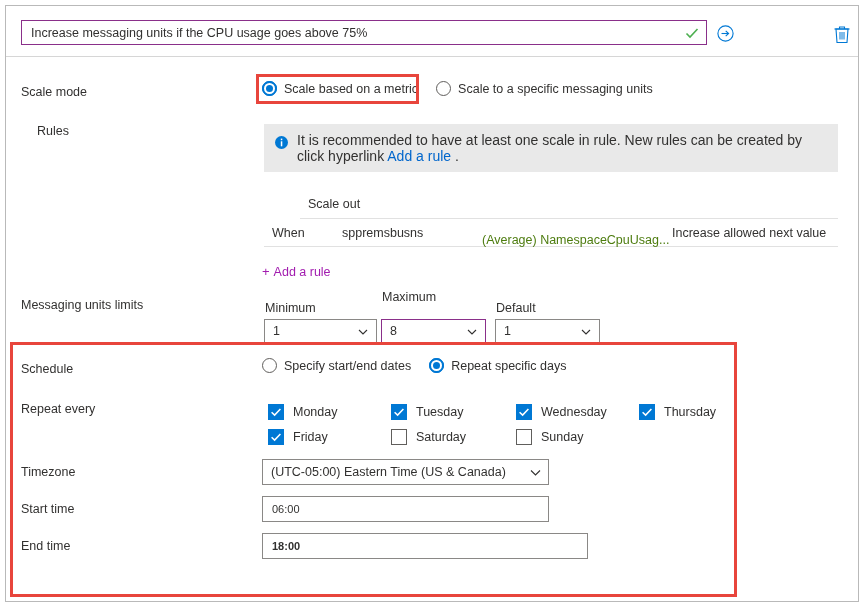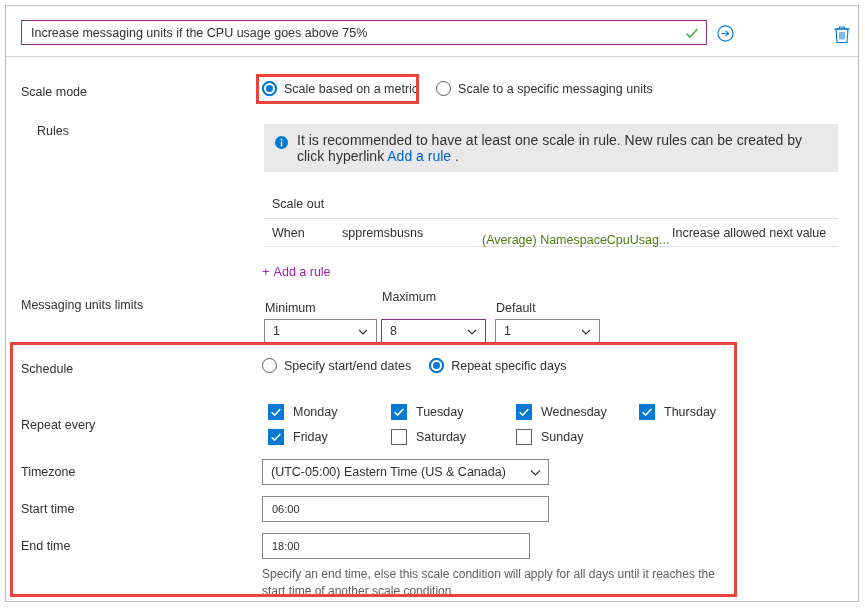"Scale out" .table .t-head { margin-left: none -> 36px }
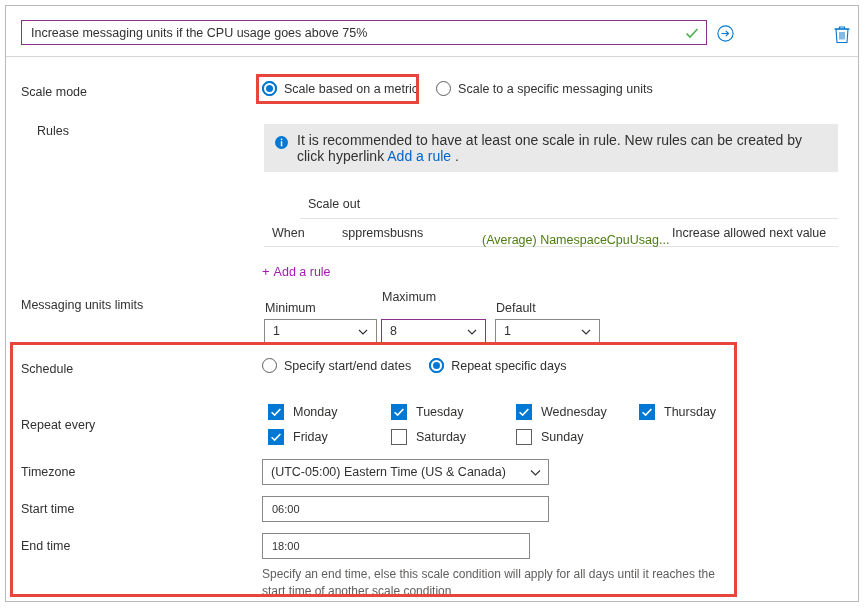"Repeat every" div.row-label { top: 412px -> 396px }
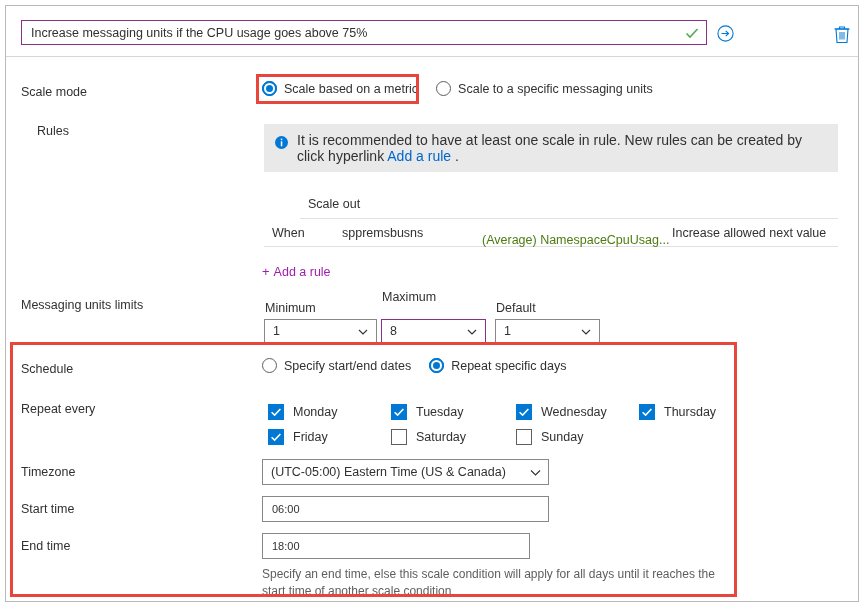"18:00" div.text-box { font-weight: none -> bold; width: 268px -> 326px }
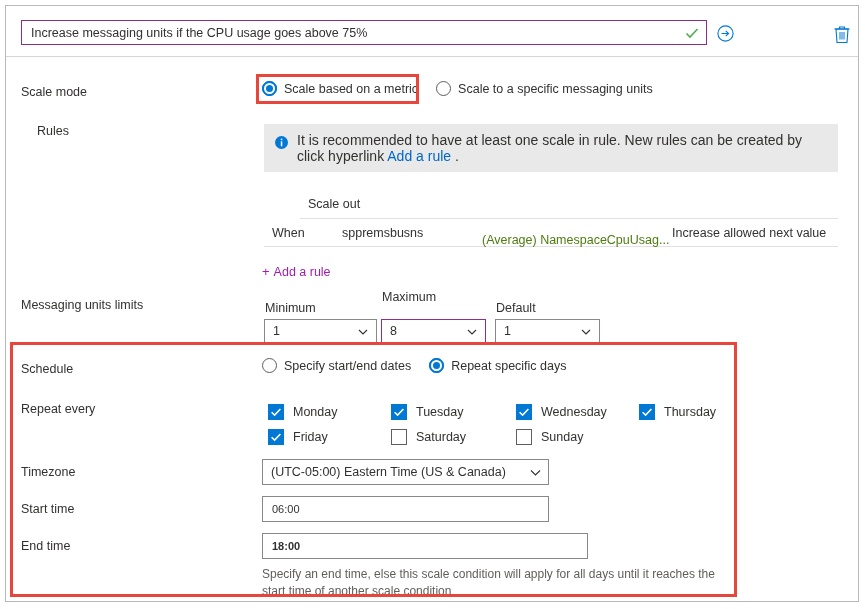"Specify an end time, else" div.helper-text { html: <div>Specify an end time, else this scale condition will apply for all days until it reaches the start time of another scale condition</div> -> none }
